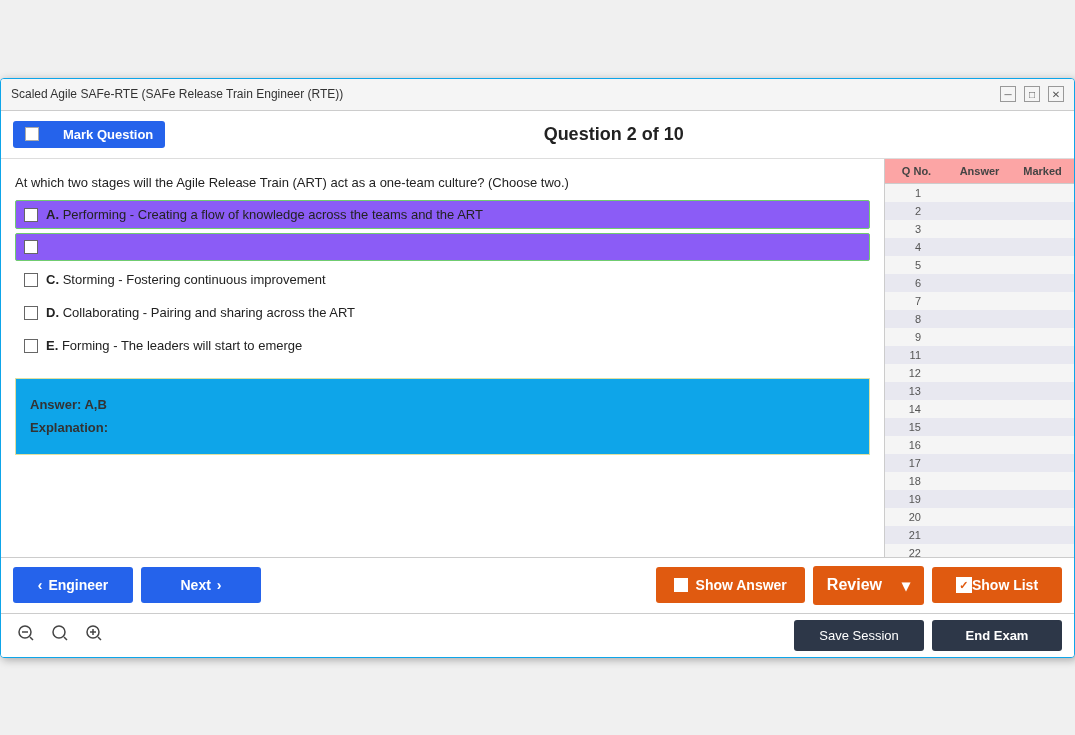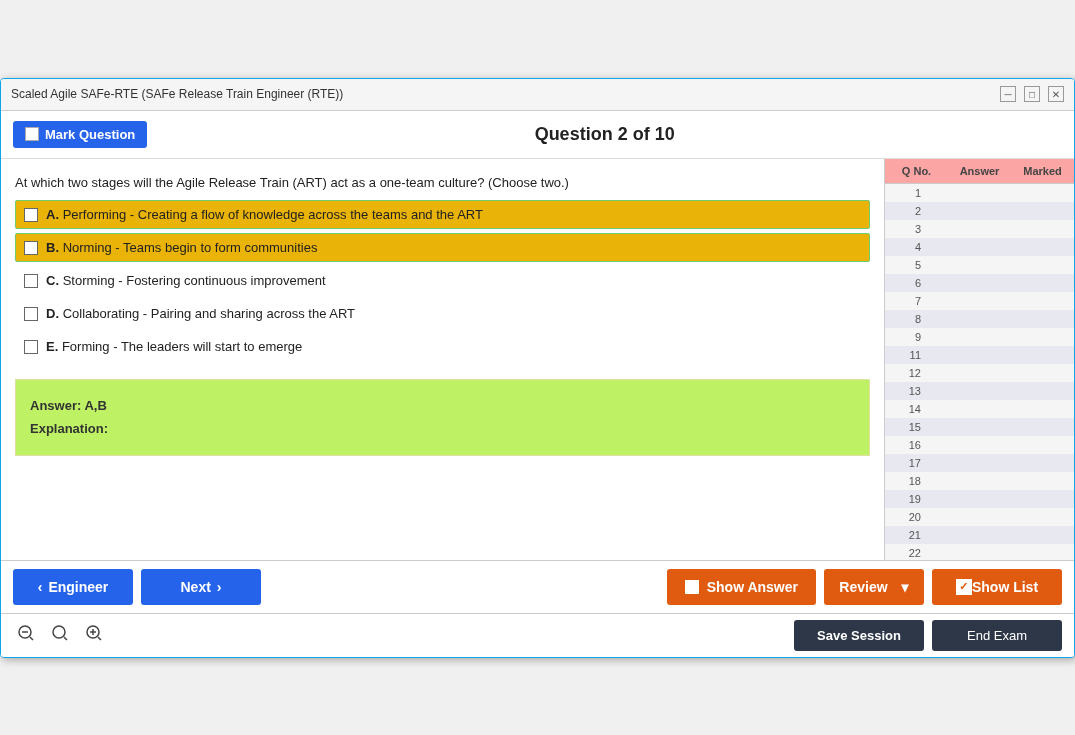"Mark Question" .mark-question-btn { gap: 6px -> 24px }
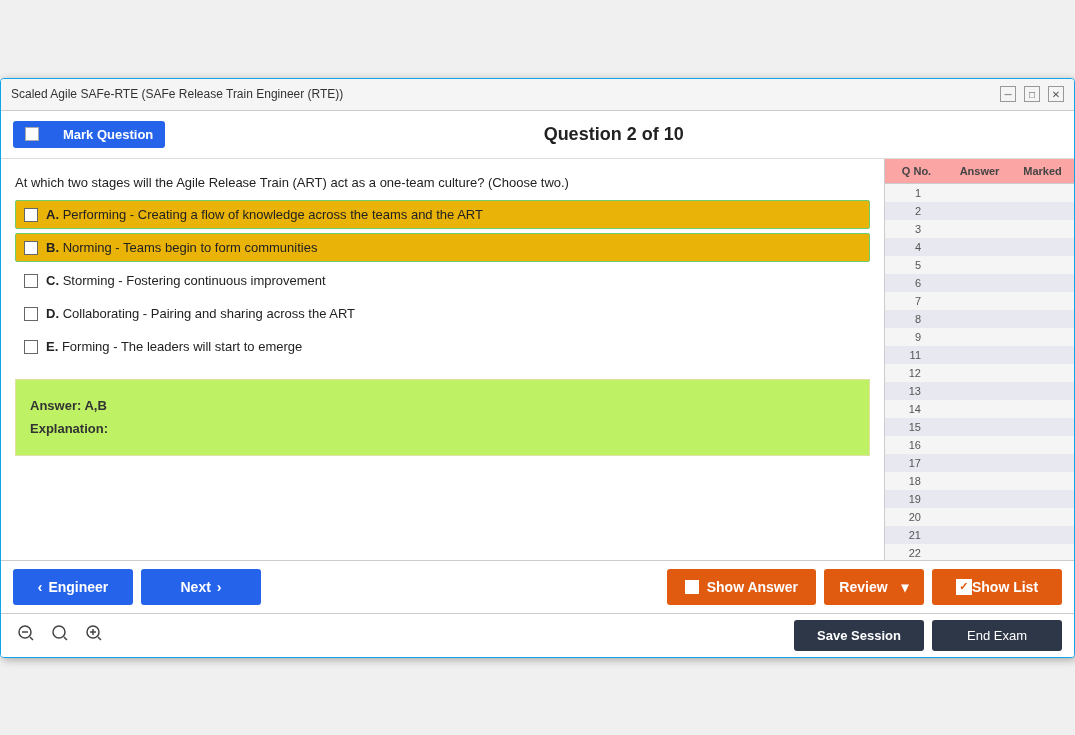"A. Performing - Creating a" .option-item.selected-green { background: #eab308 -> #8b5cf6 }
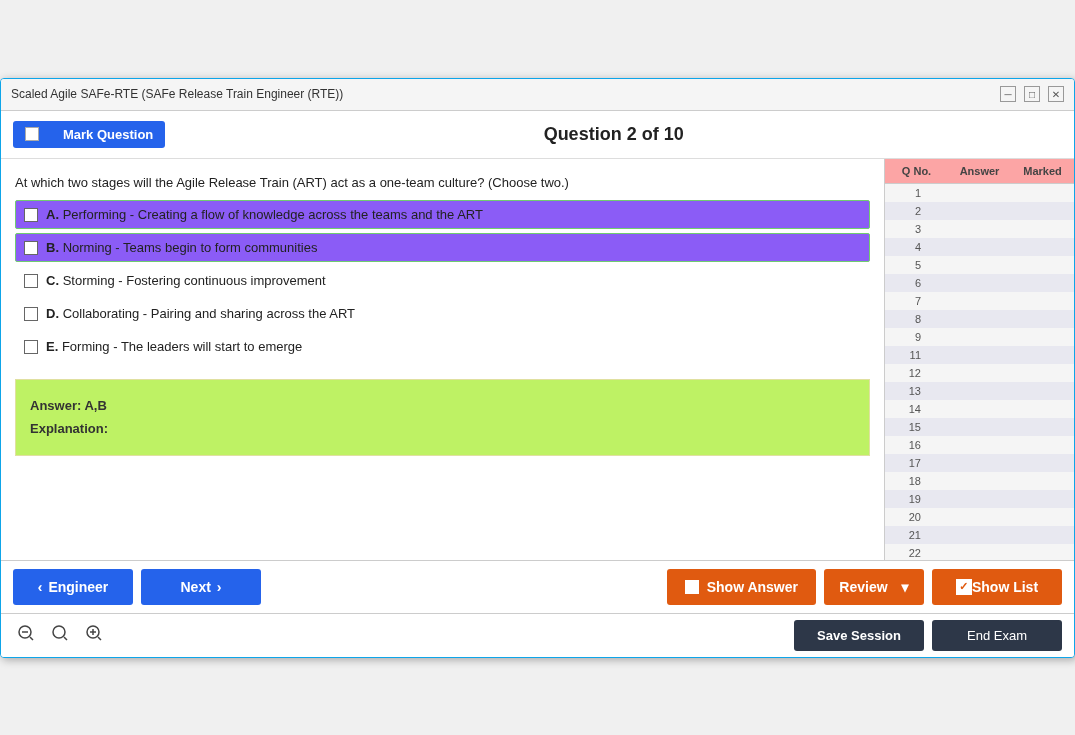"B. Norming - Teams begin" span.option-text { html: <span><span>B. </span>Norming - Teams begin to form communities</span> -> none }
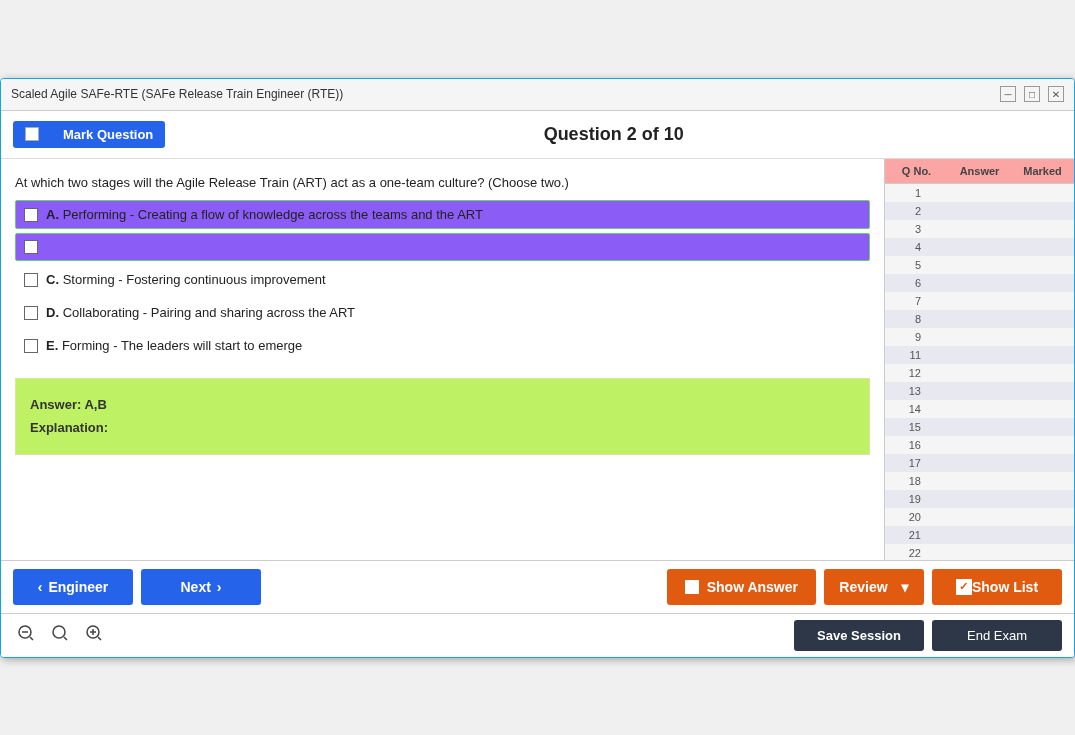"Answer: A,B" .answer-box { background: #bef264 -> #0ea5e9 }
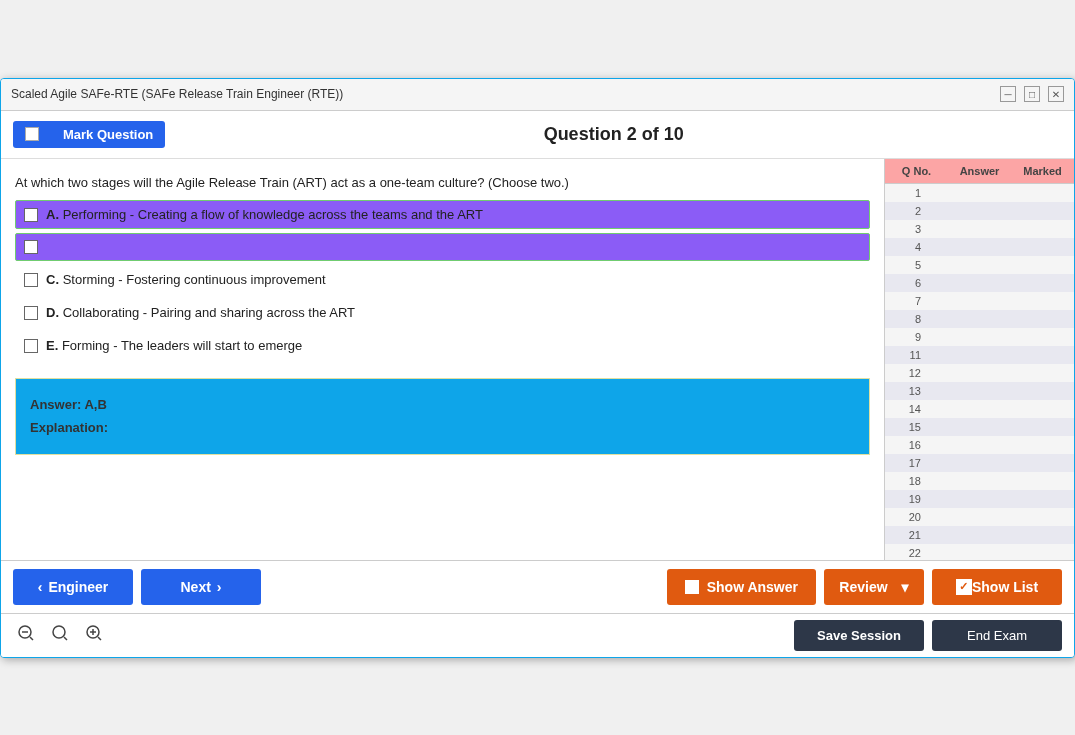"Review" .review-btn { font-size: 14px -> 16px; gap: 14px -> 20px }
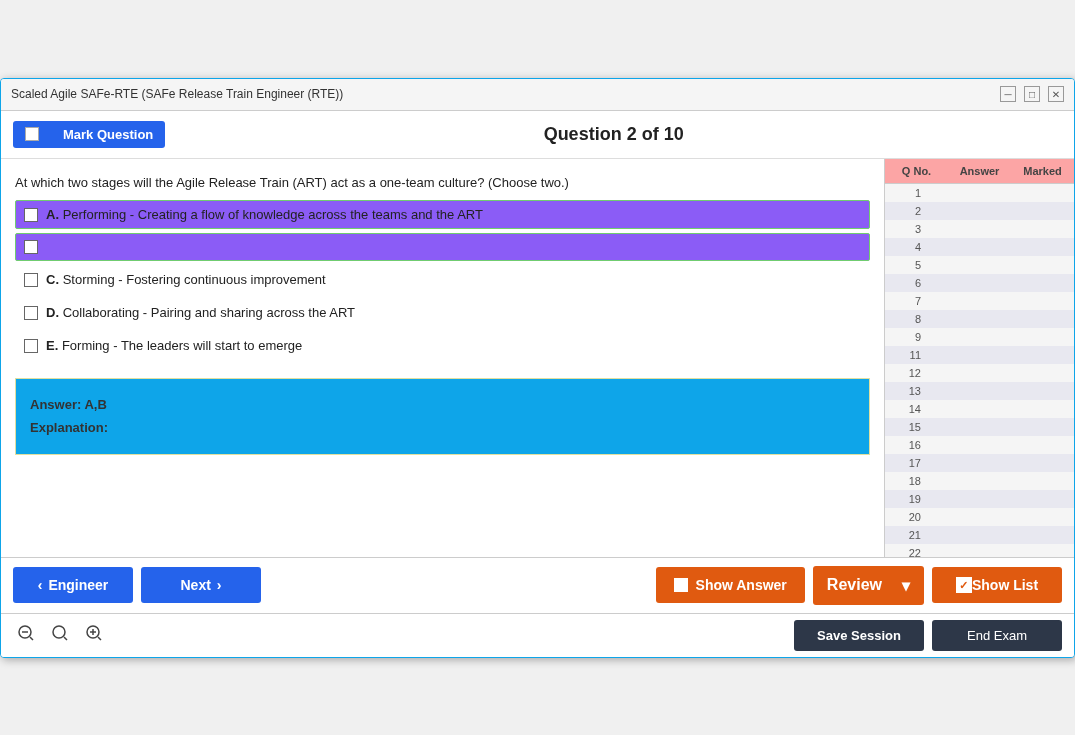"Save Session" .save-session-btn { font-weight: bold -> normal }
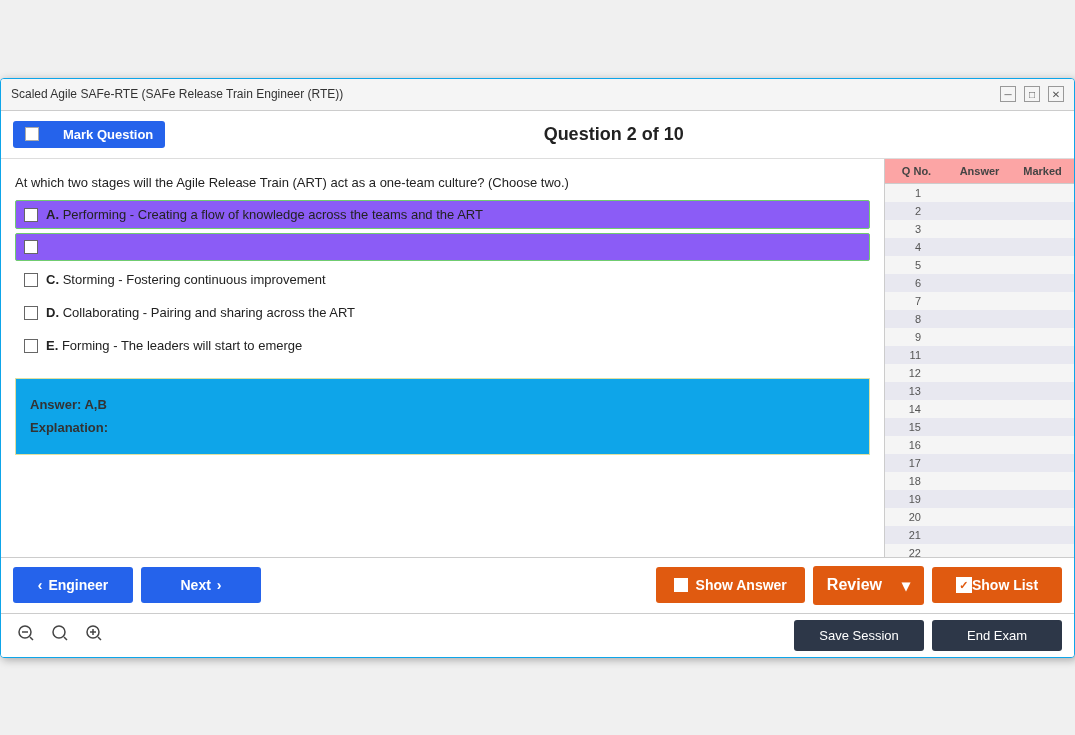"End Exam" .end-exam-btn { font-weight: normal -> bold }
